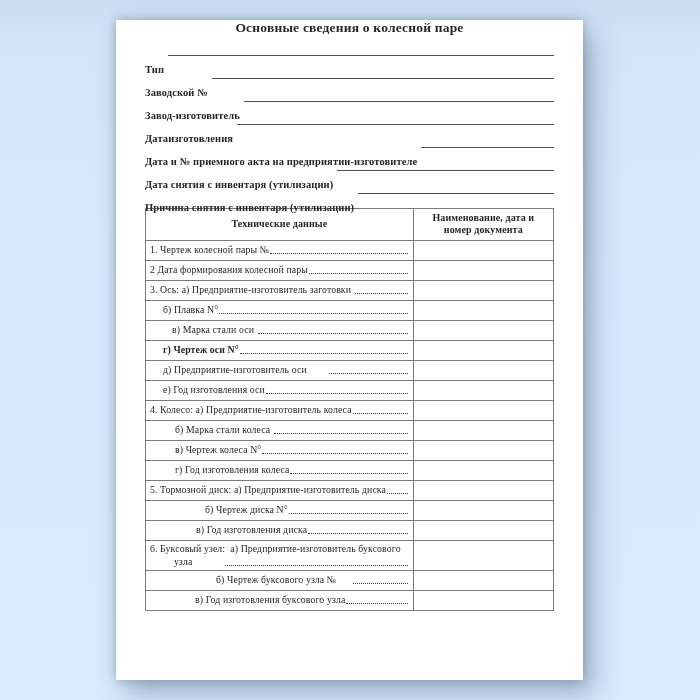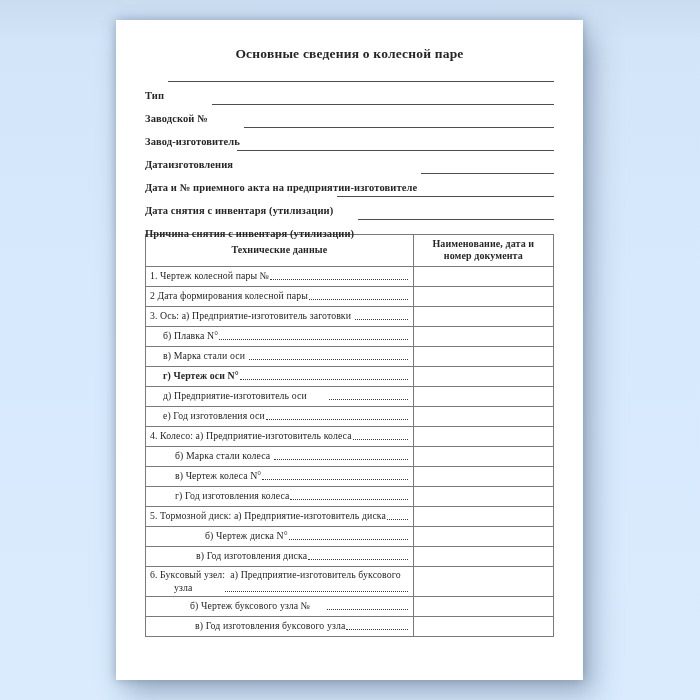"Основные сведения о колесной паре" .doc-title { padding-top: 26px -> none }
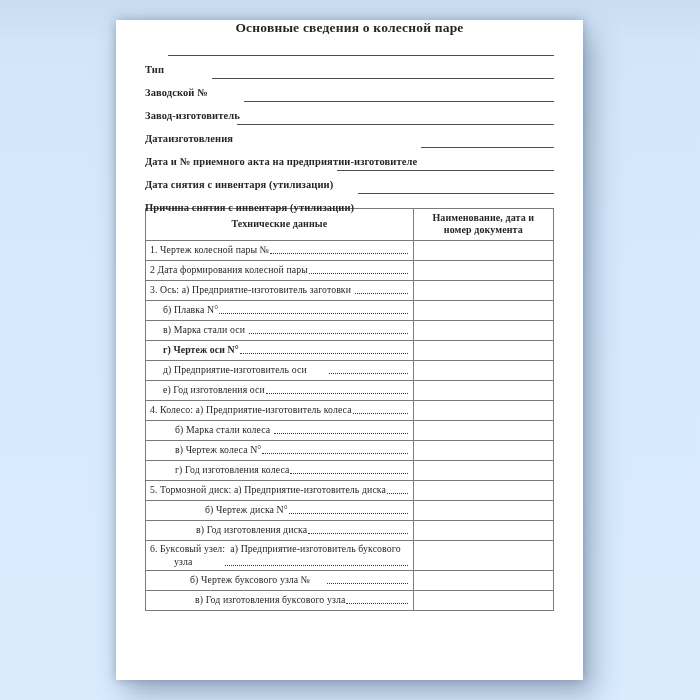"в) Марка стали оси" div.row-line { margin-left: 13px -> 22px }
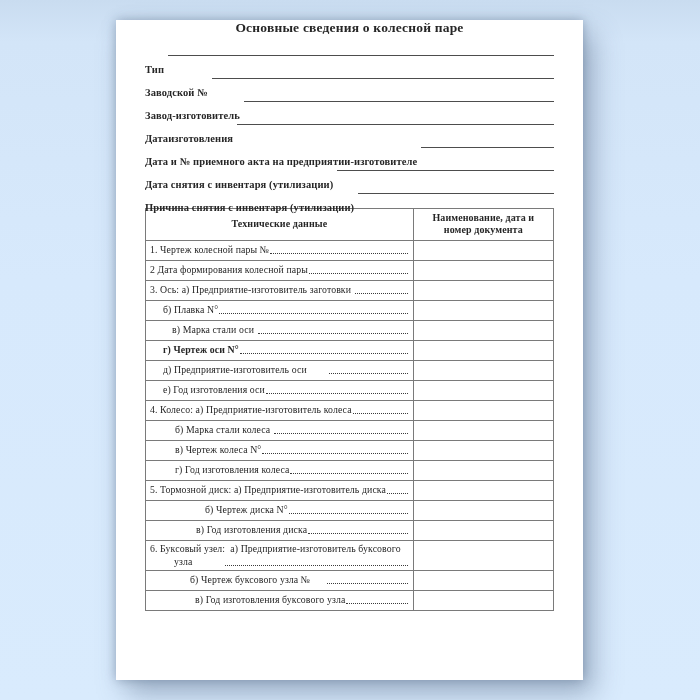"б) Чертеж буксового узла №" div.row-line { margin-left: 40px -> 66px }
